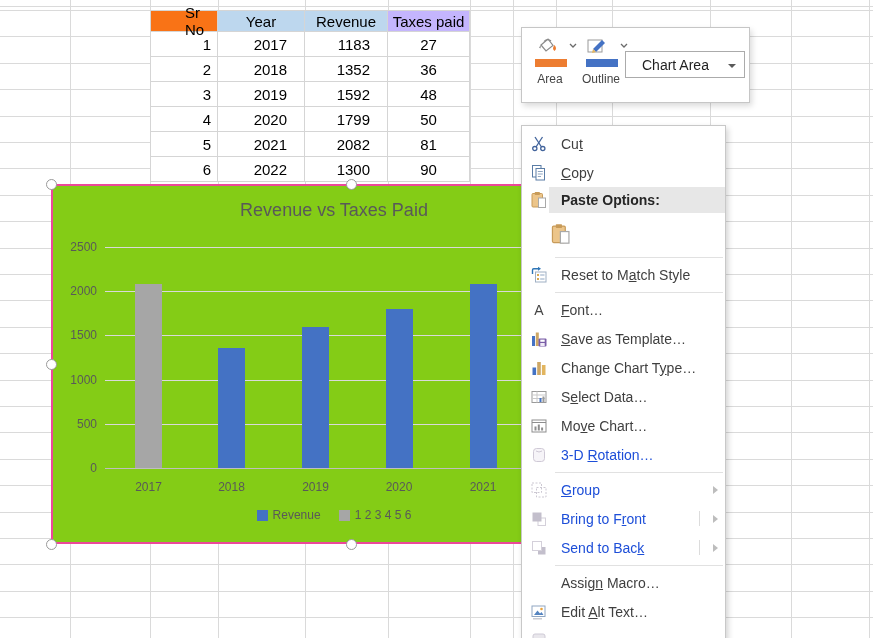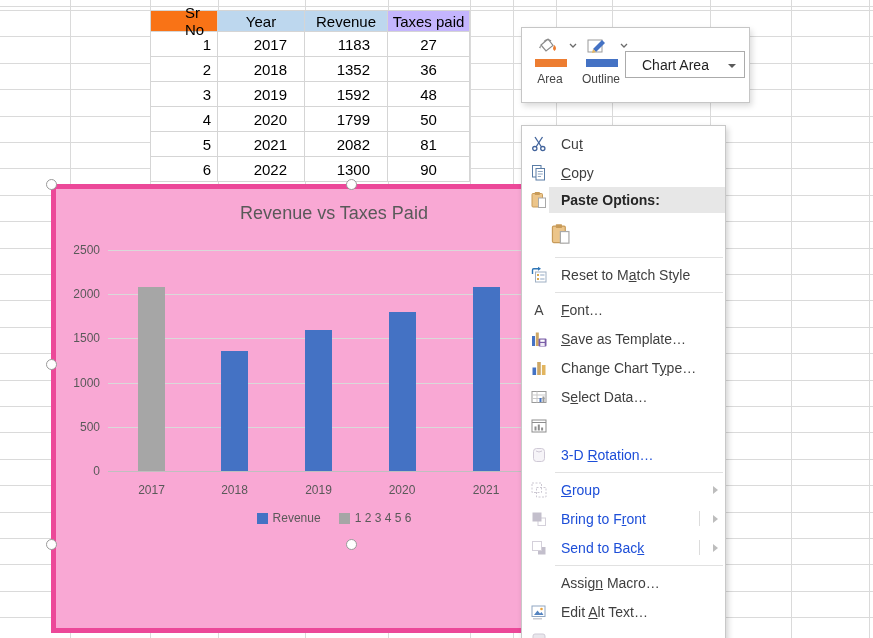"Revenue vs Taxes Paid" .chart { background: #f9a8d4 -> #84cc16; border: 5px solid #ec4899 -> 2px solid #ec4899; height: 449px -> 360px }
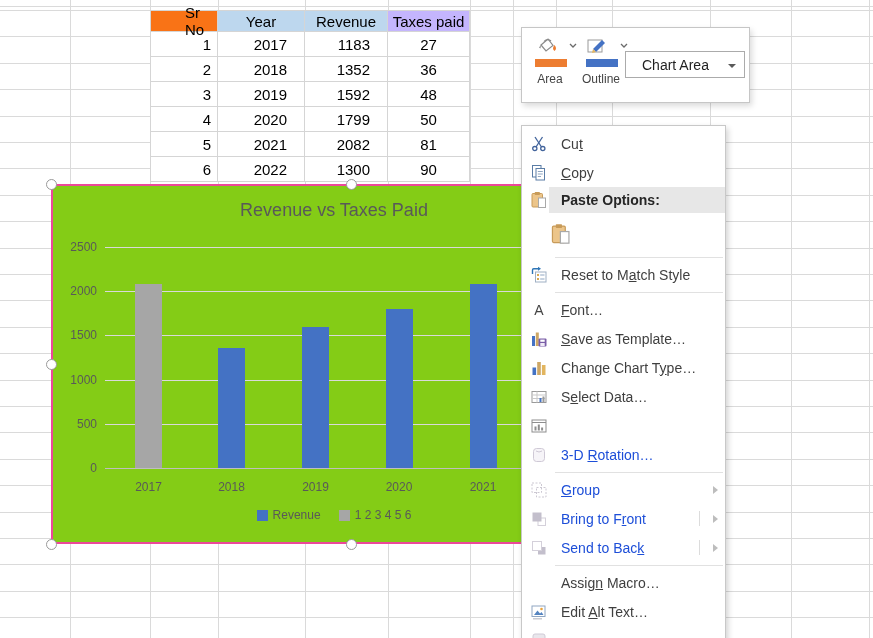"Move Chart…" span.lab { html: none -> <span>Mo<u>v</u>e Chart…</span> }
